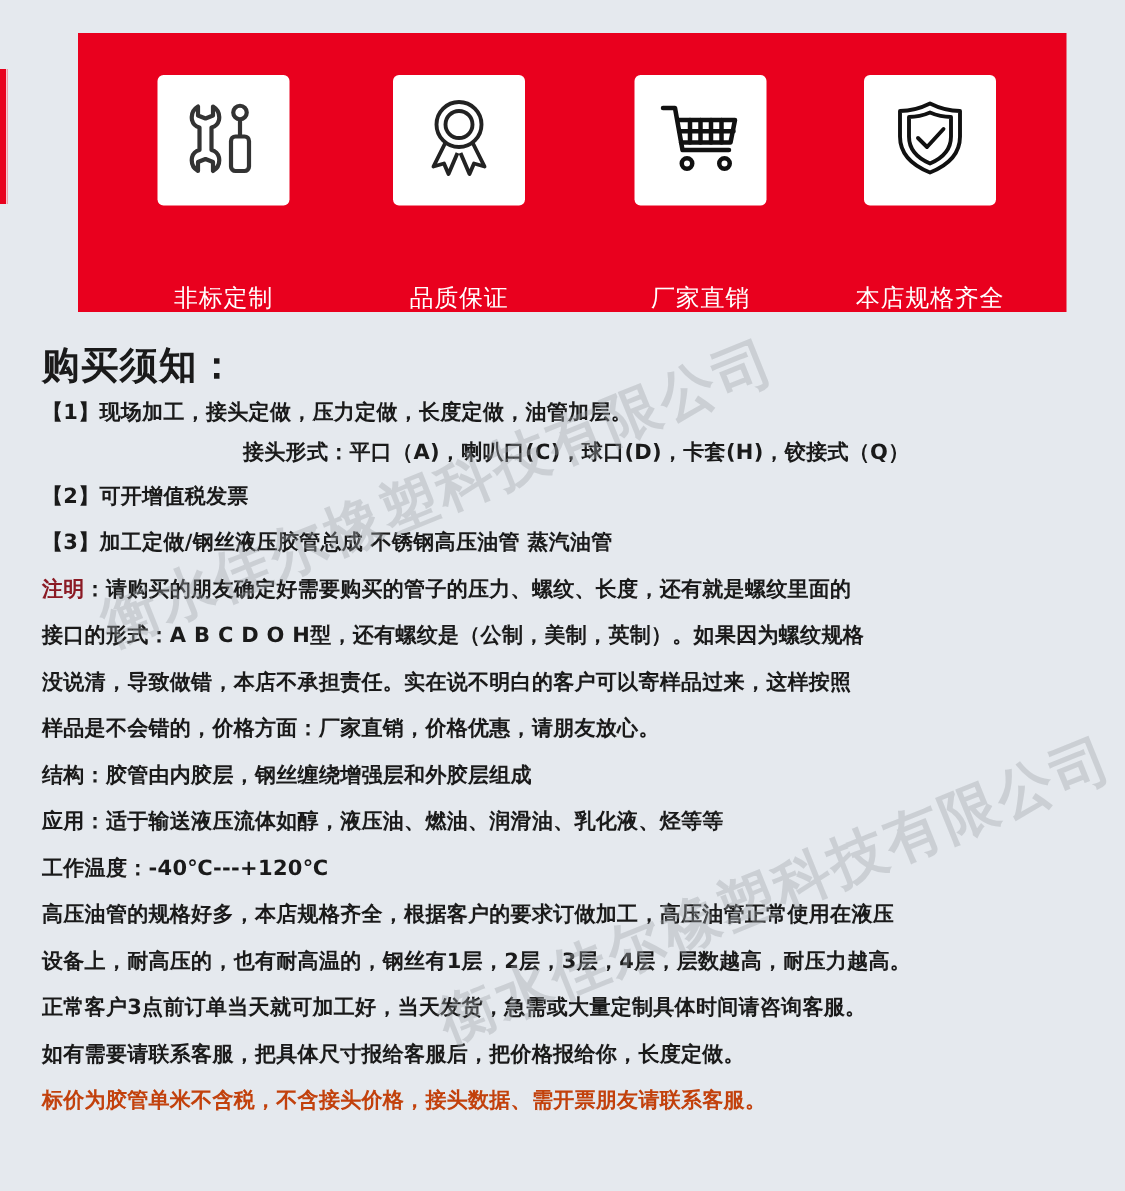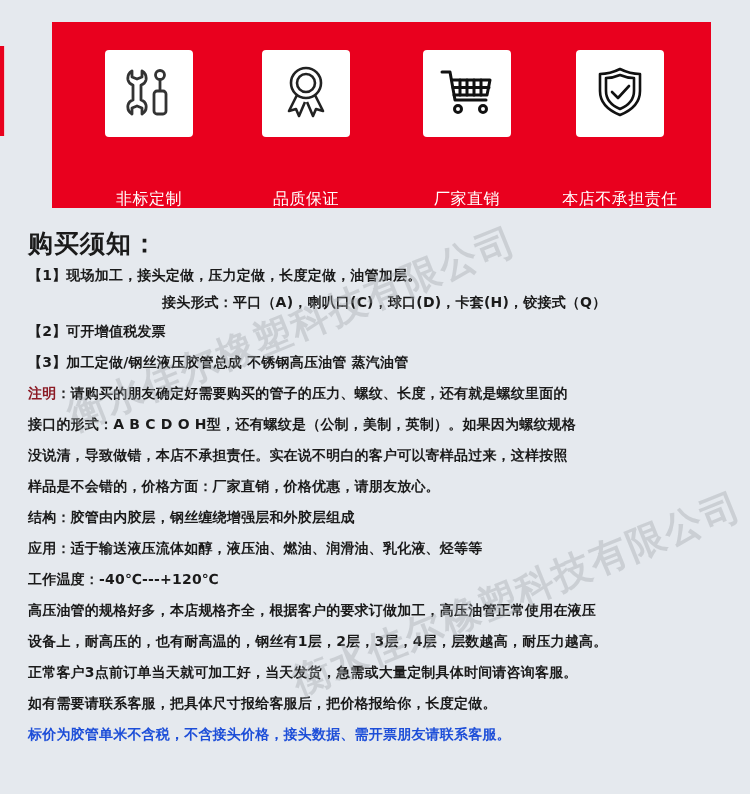"本店不承担责任" div.label { text: 不承担责任 -> 规格齐全 }
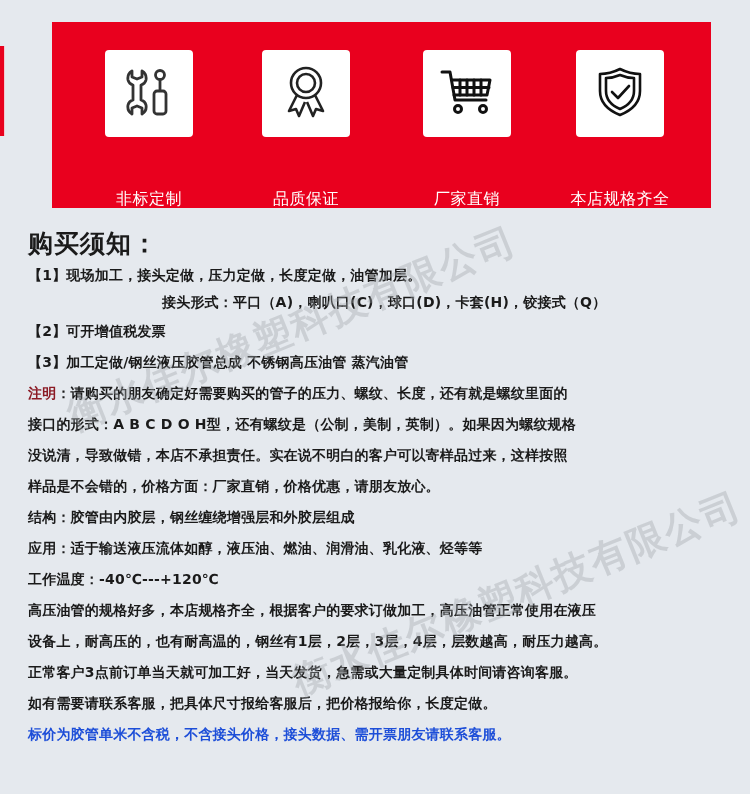"标价为胶管单米不含税，不含接头价格，接头数据、需开票朋友请联系客服。" .green { color: #1d4ed8 -> #c2410c }
